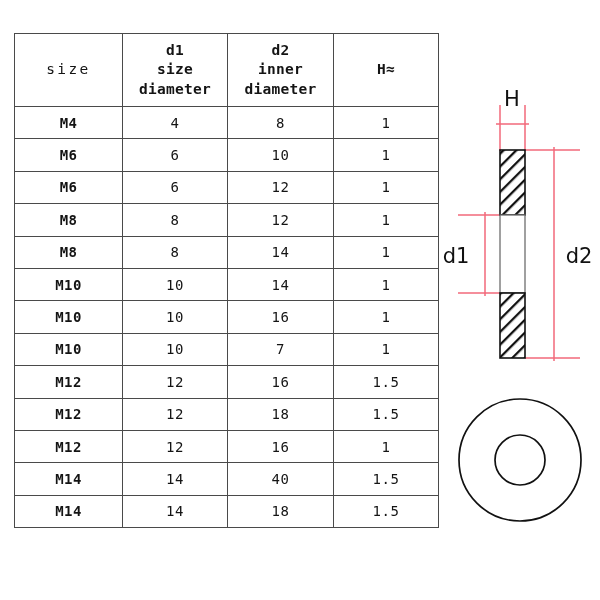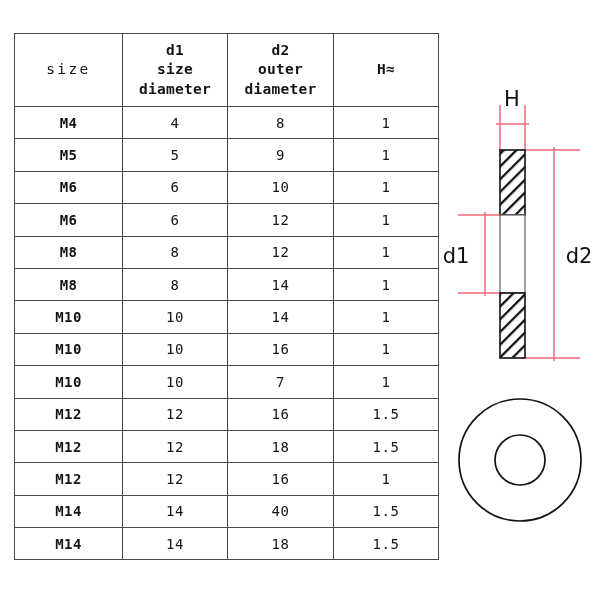"outer" span.head-line { text: outer -> inner }
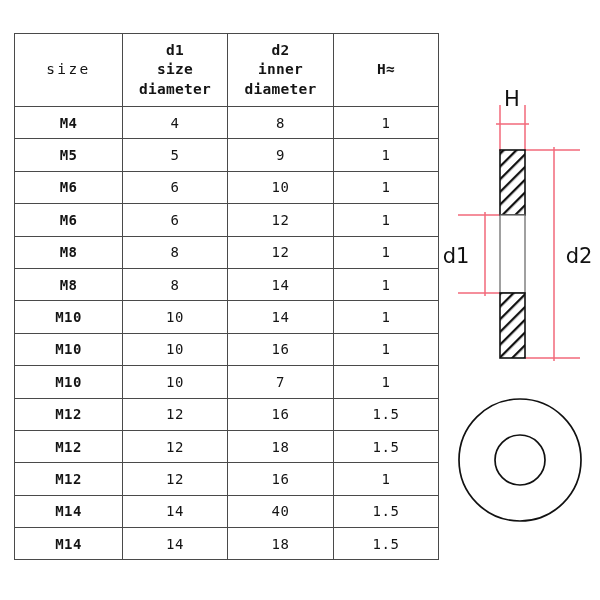"M5" tr { html: <tr> <td>M5</td> <td>5</td> <td>9</td> <td>1</td> </tr> -> none }
